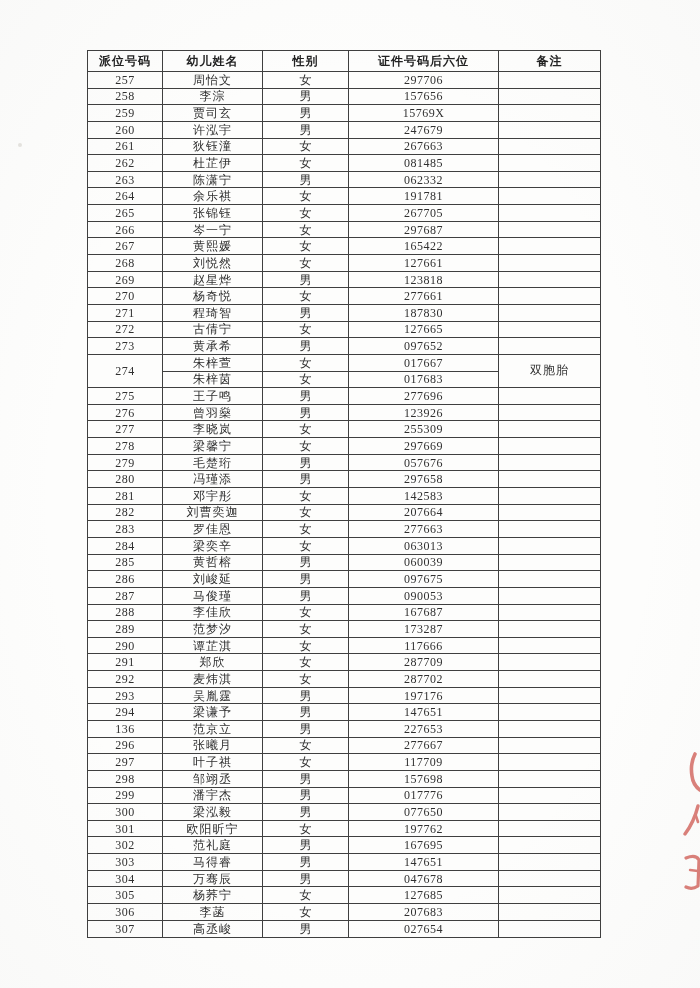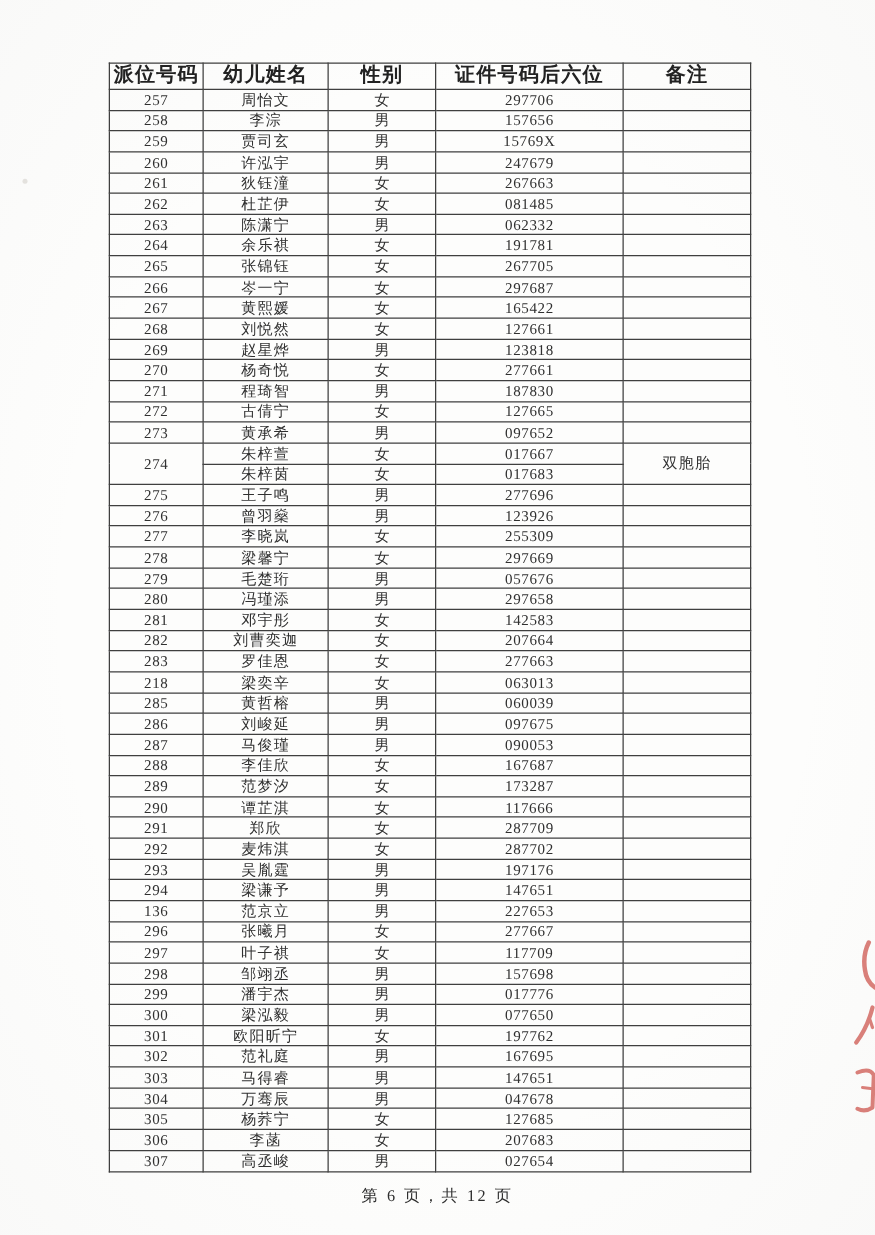"派位号码" table.roster thead th { font-size: 16px -> 12px }
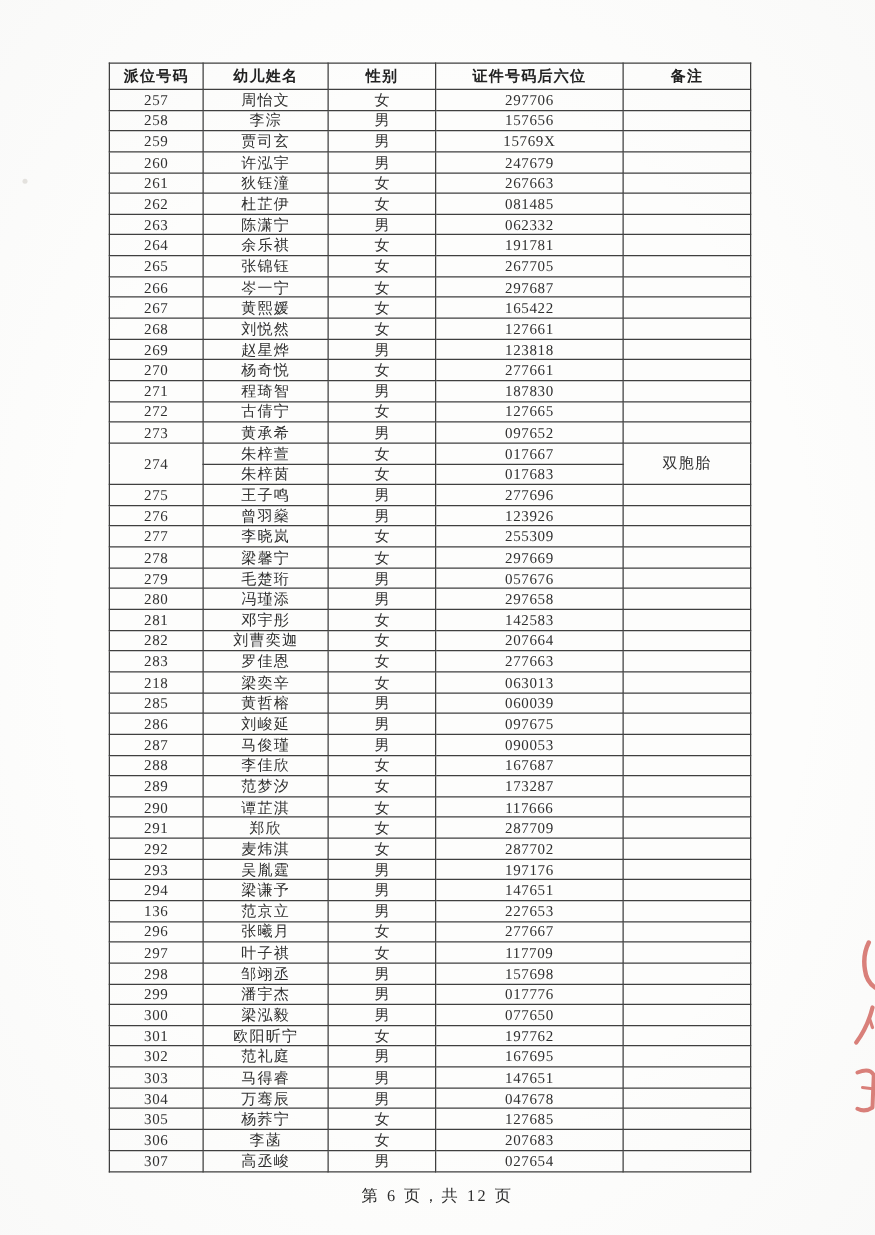"218" td.cell-no { text: 218 -> 284 }
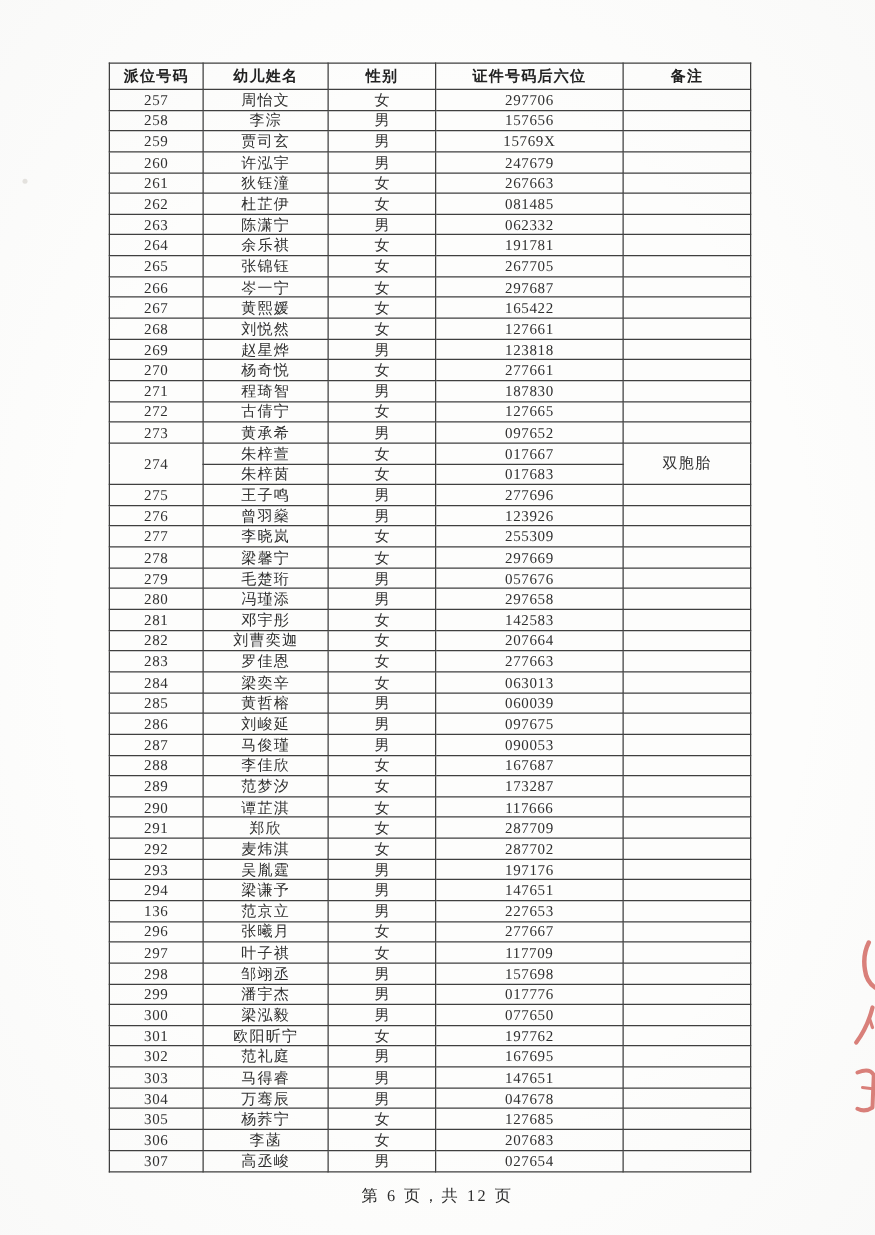"第 6 页，共 12 页" div.footer { html: <div>第 6 页，共 12 页</div> -> none }
